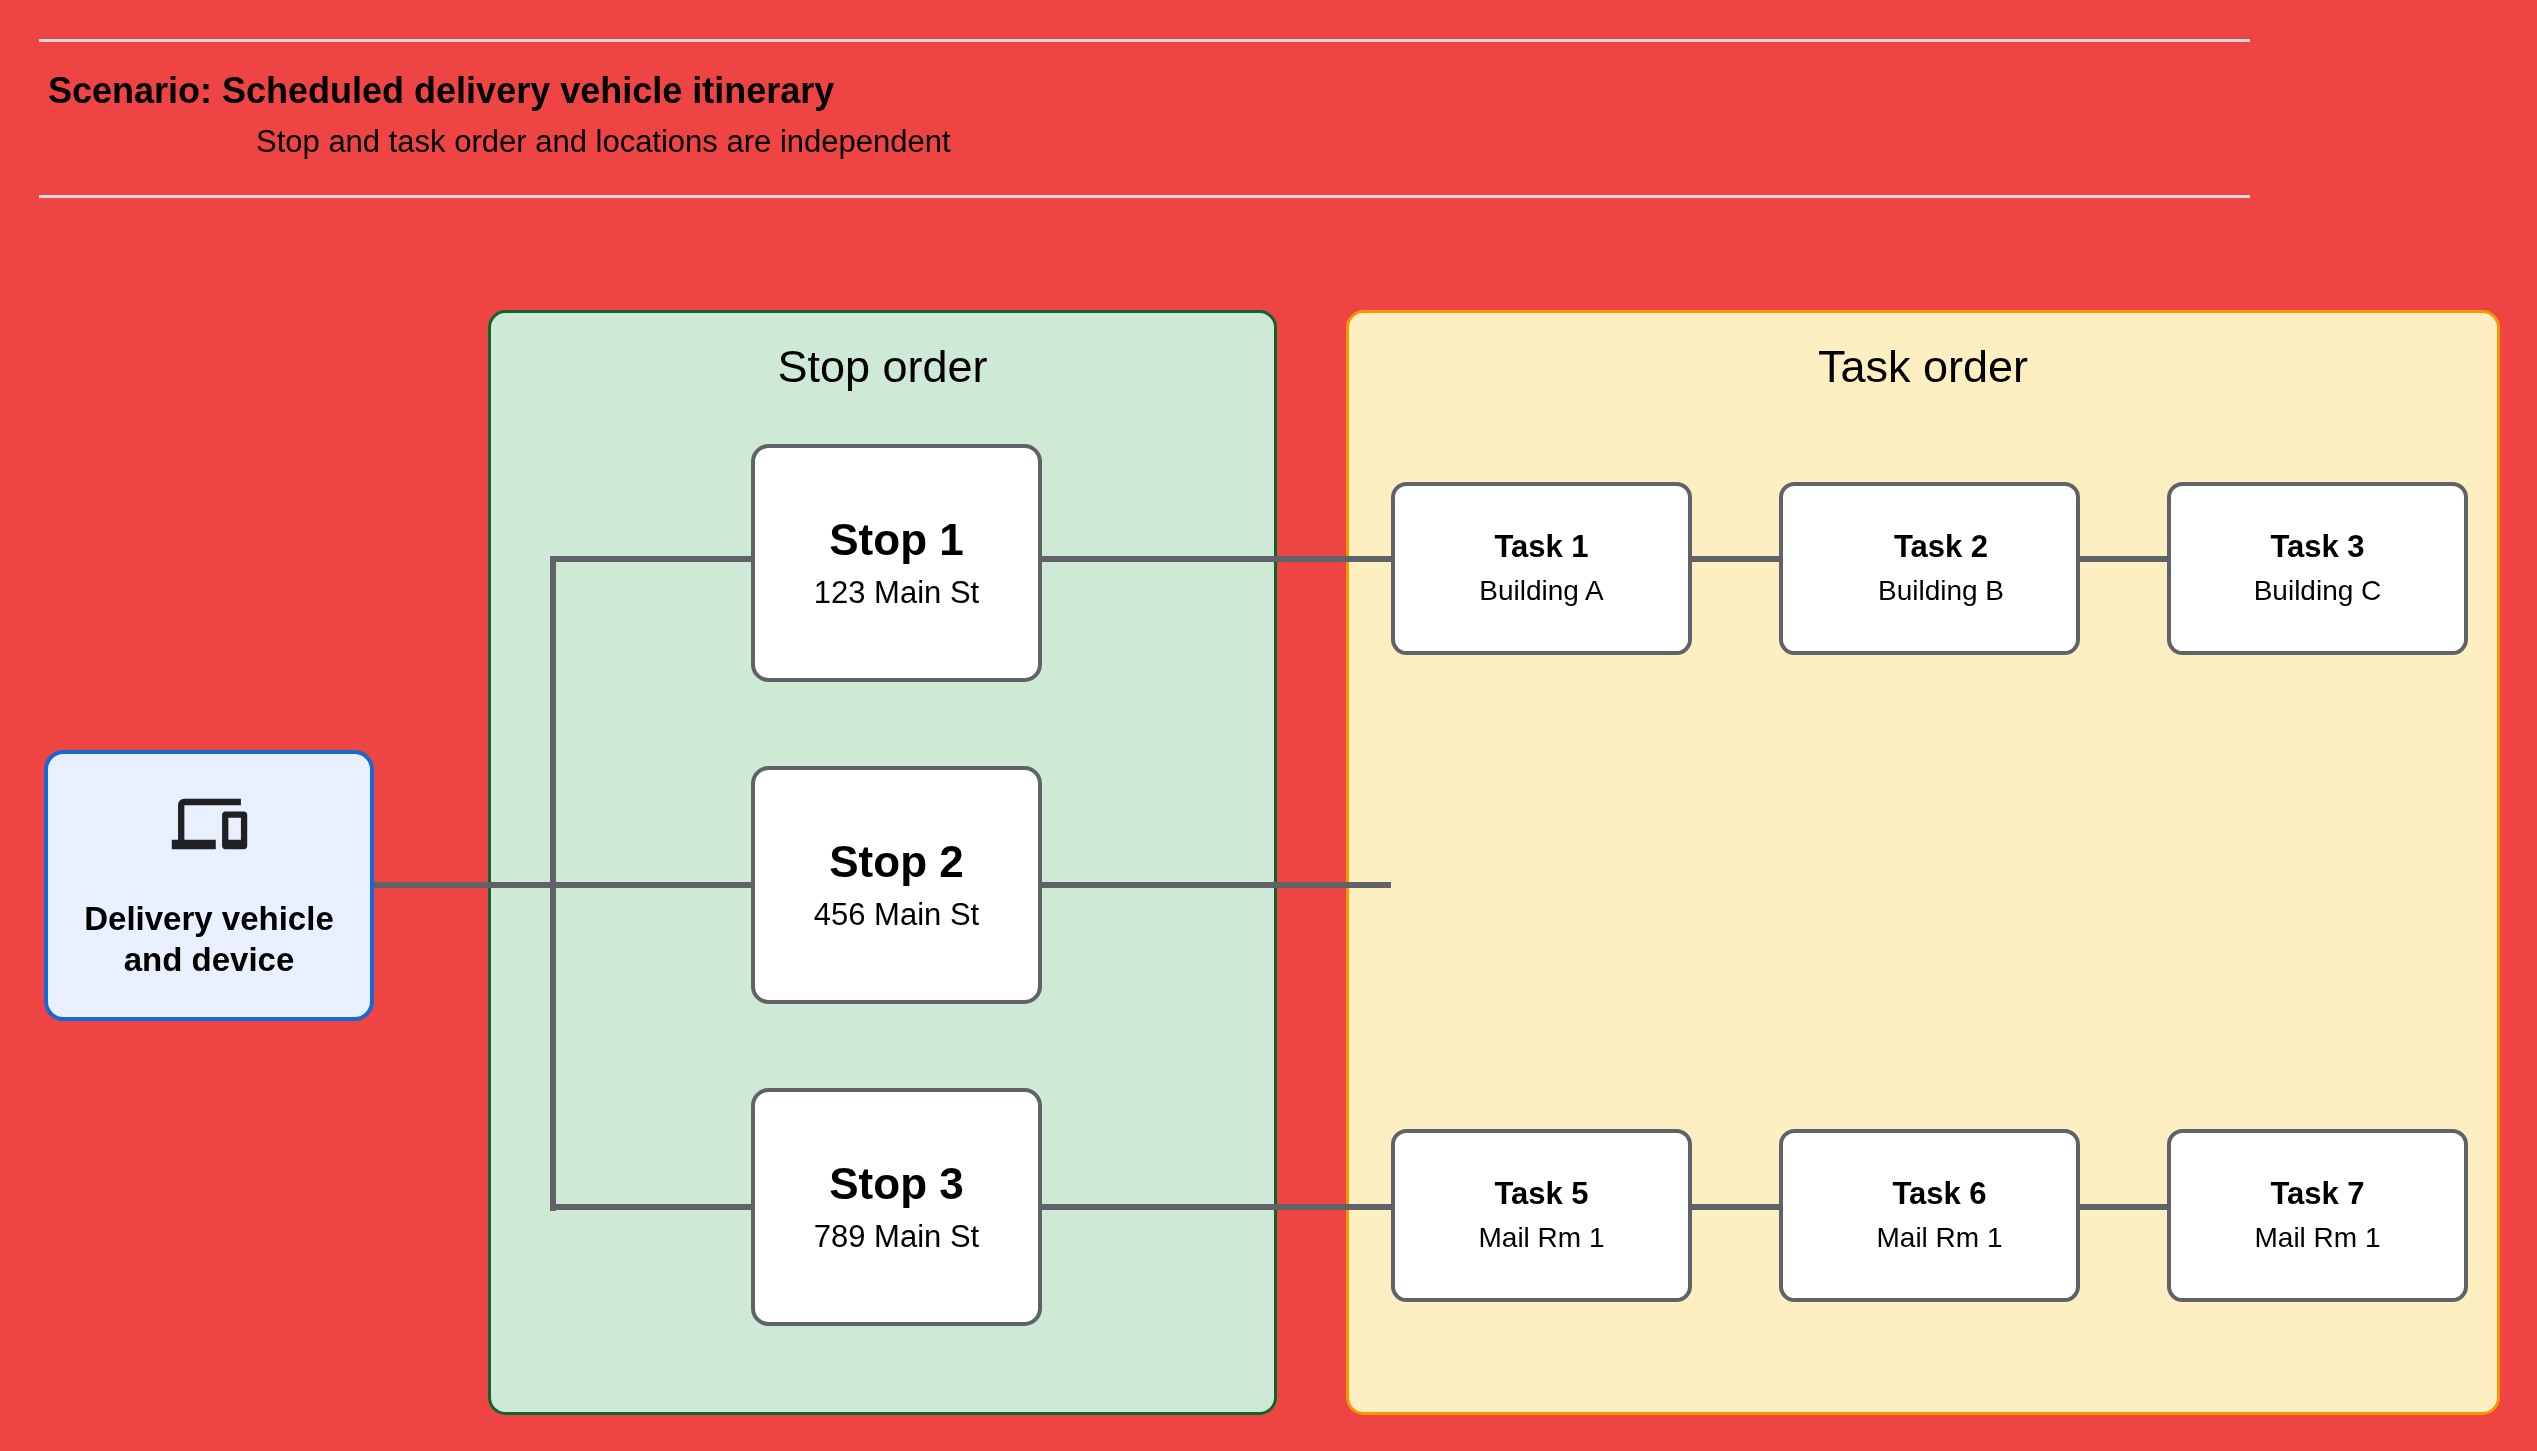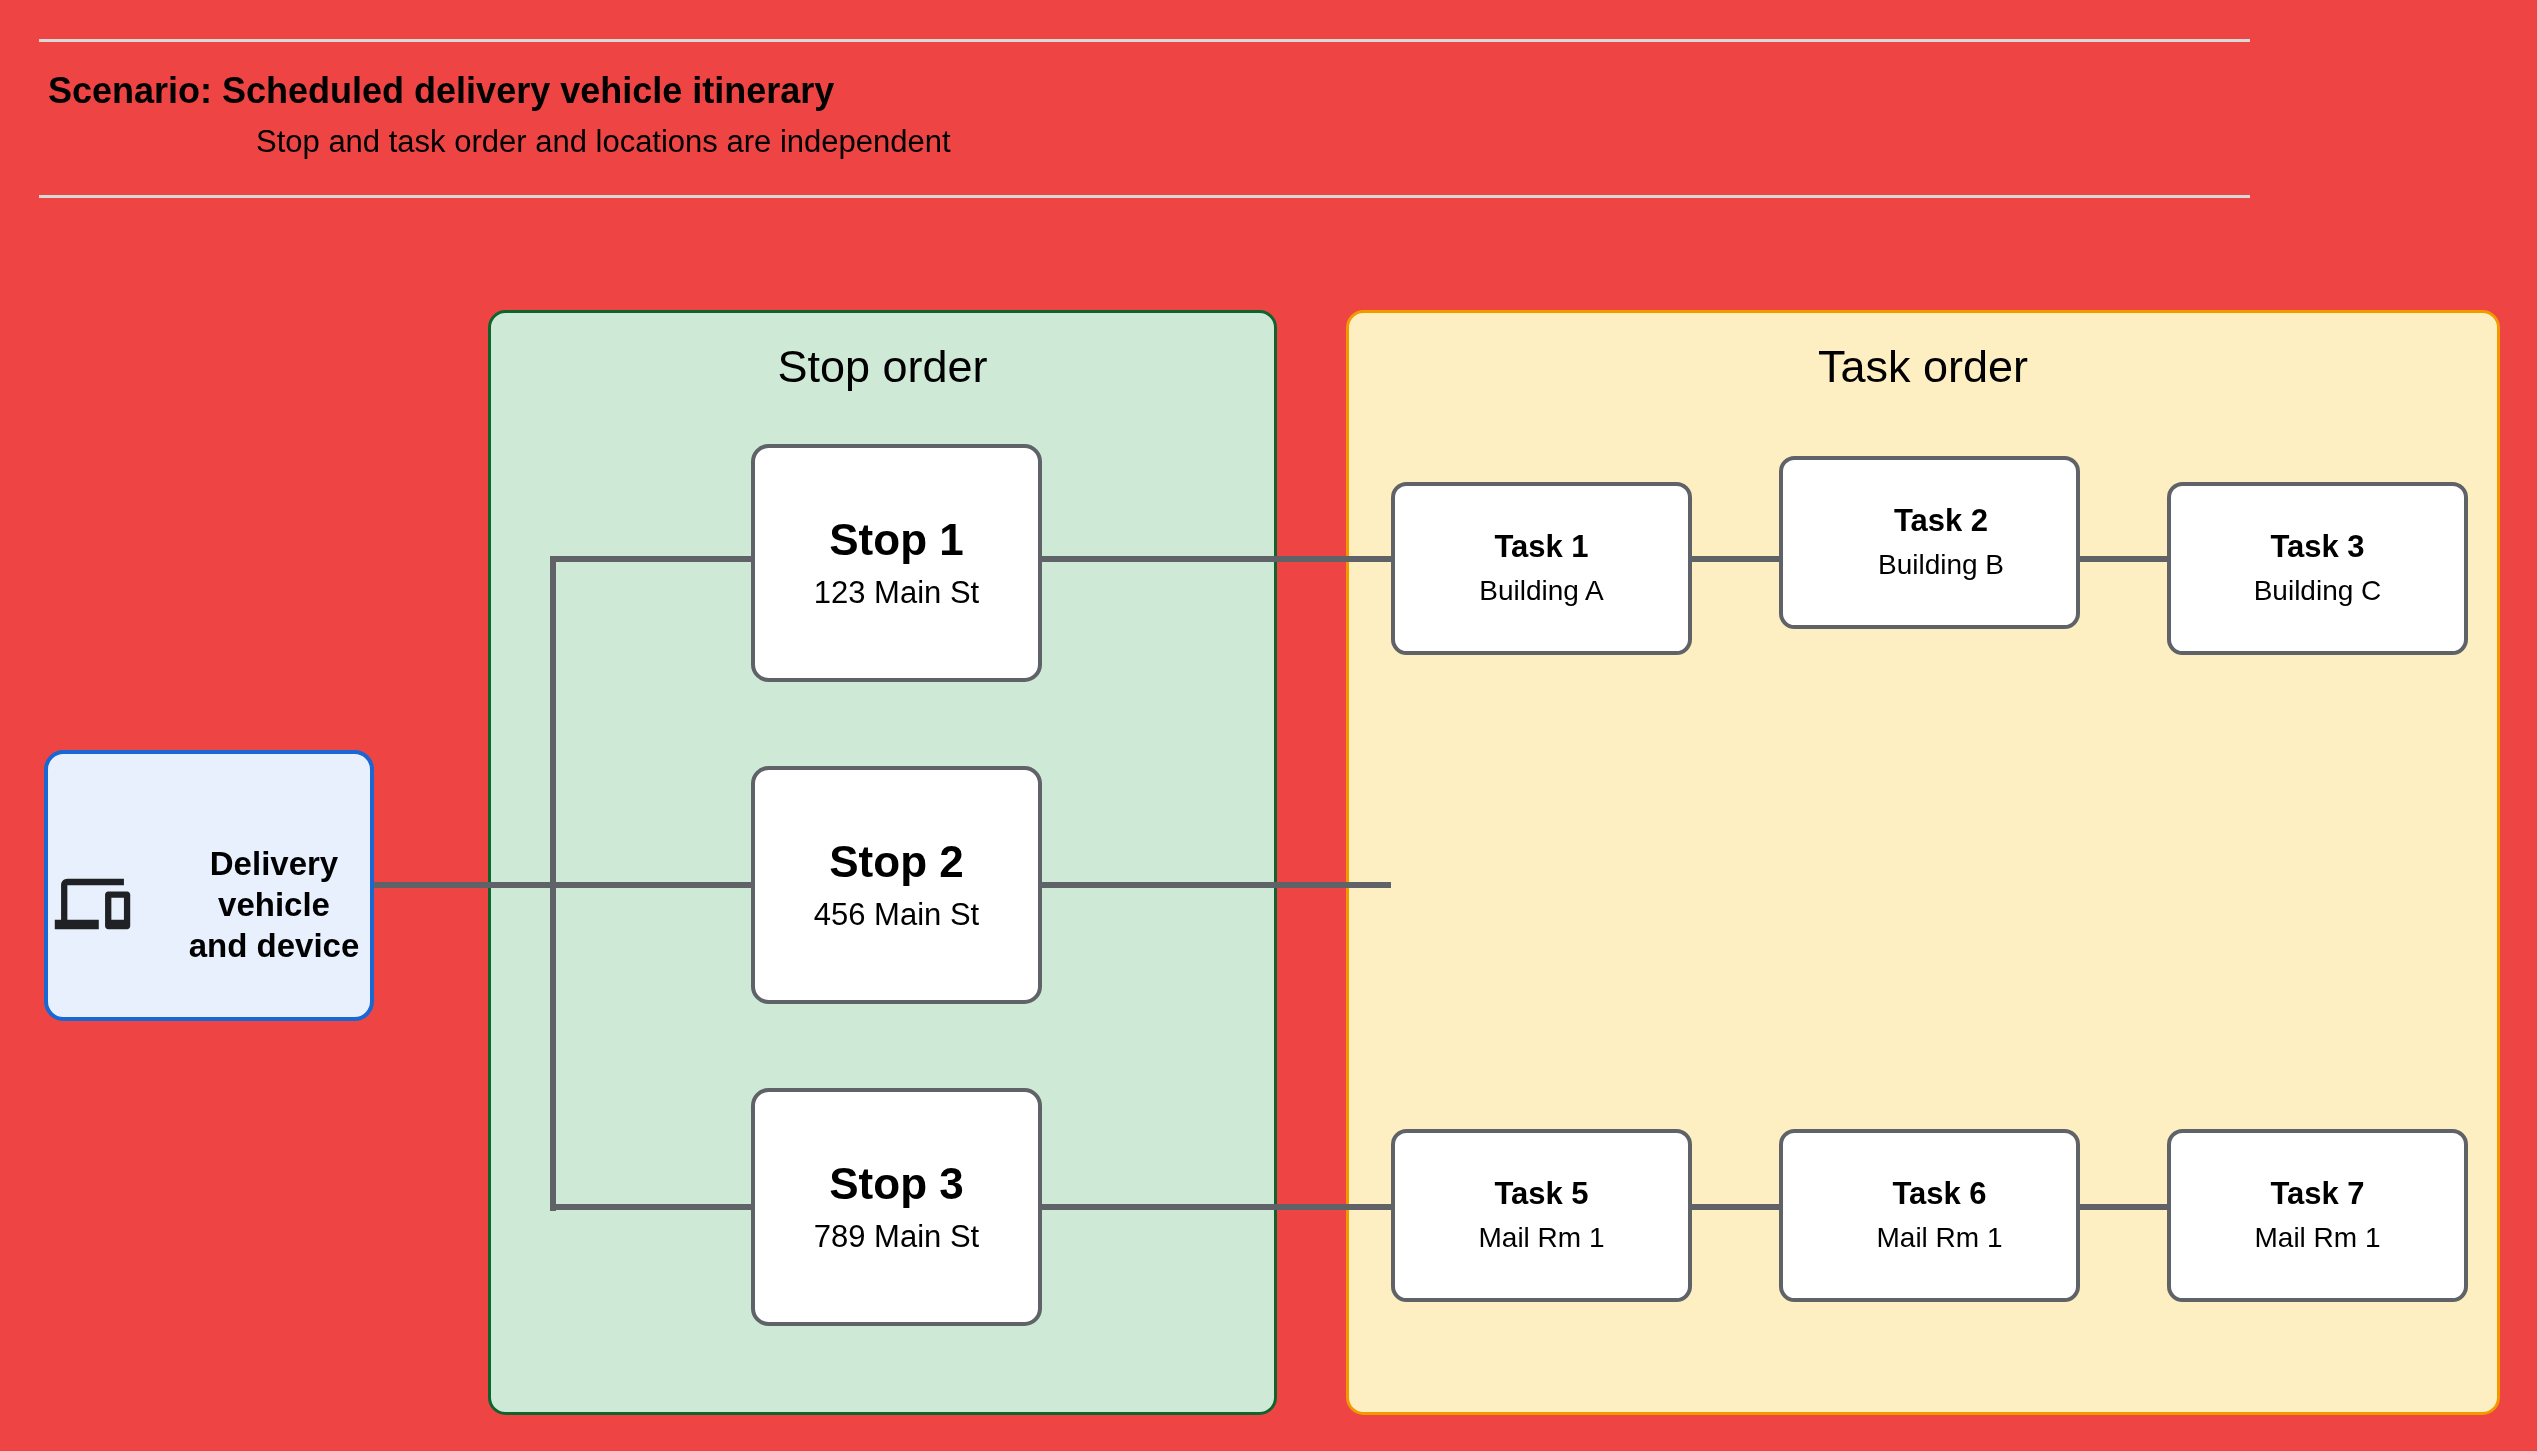"Task 2" #t2 { top: 456px -> 482px }
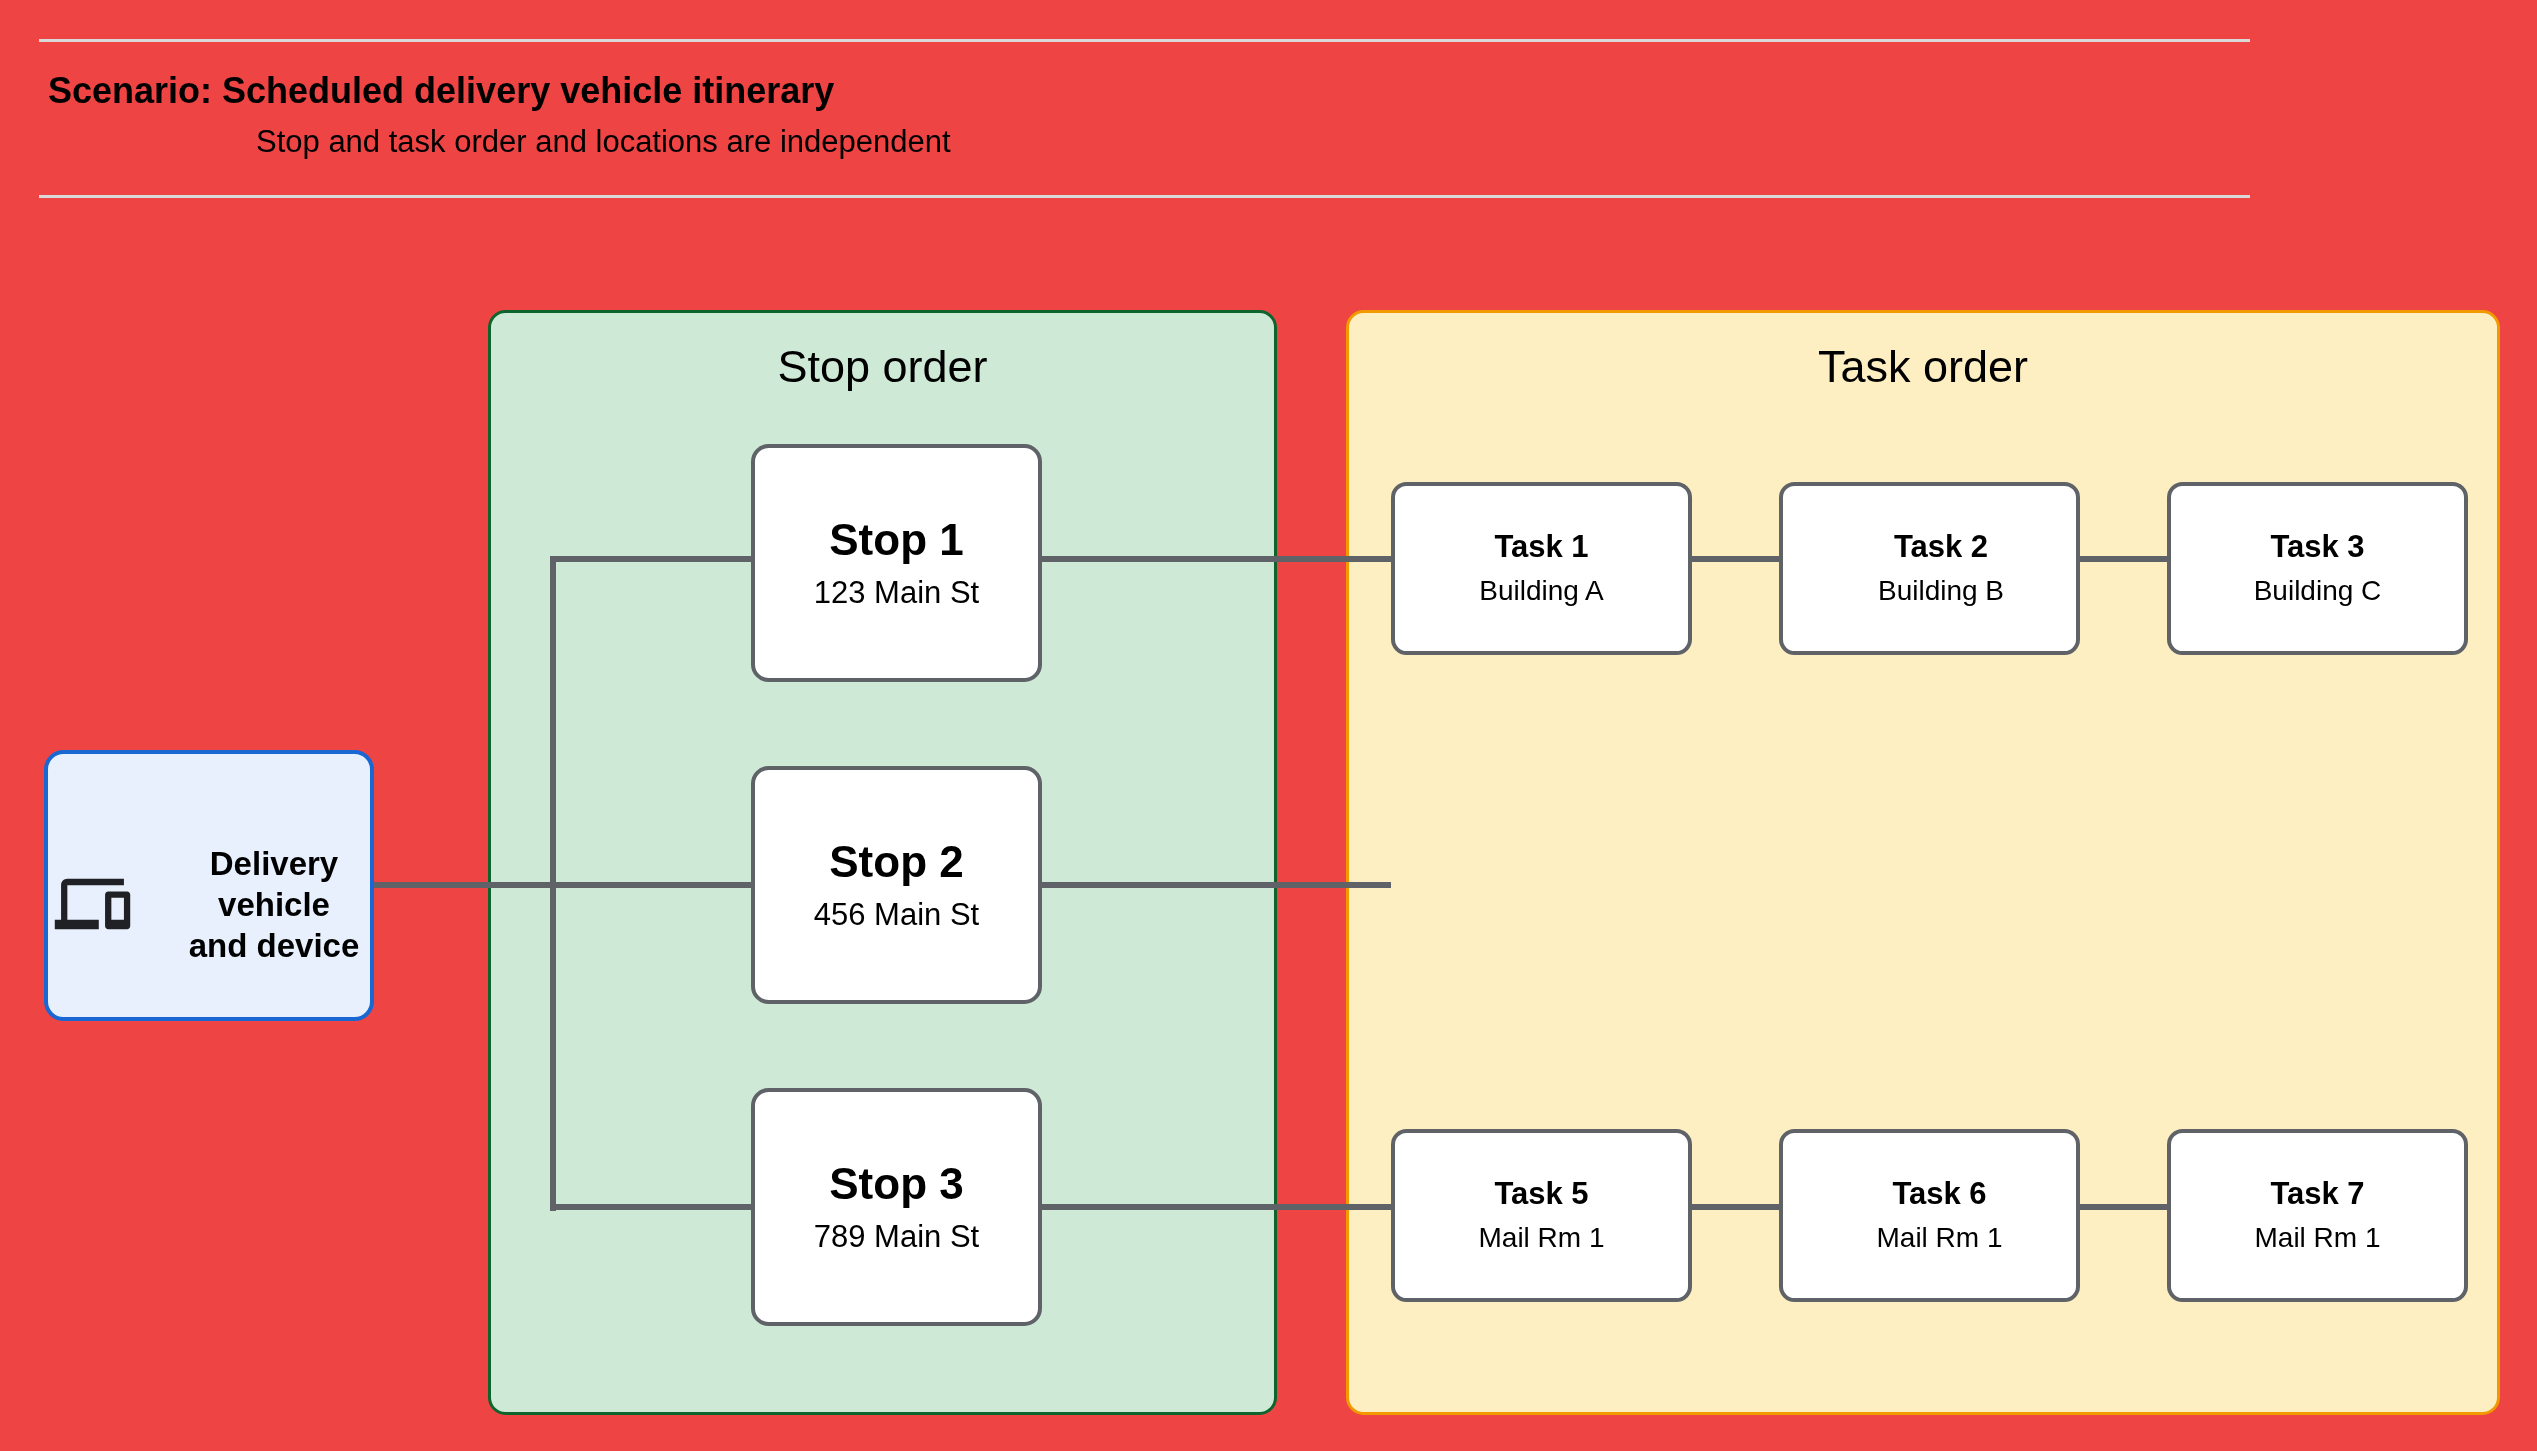"Delivery vehicle" .device-node { flex-direction: row -> column }
